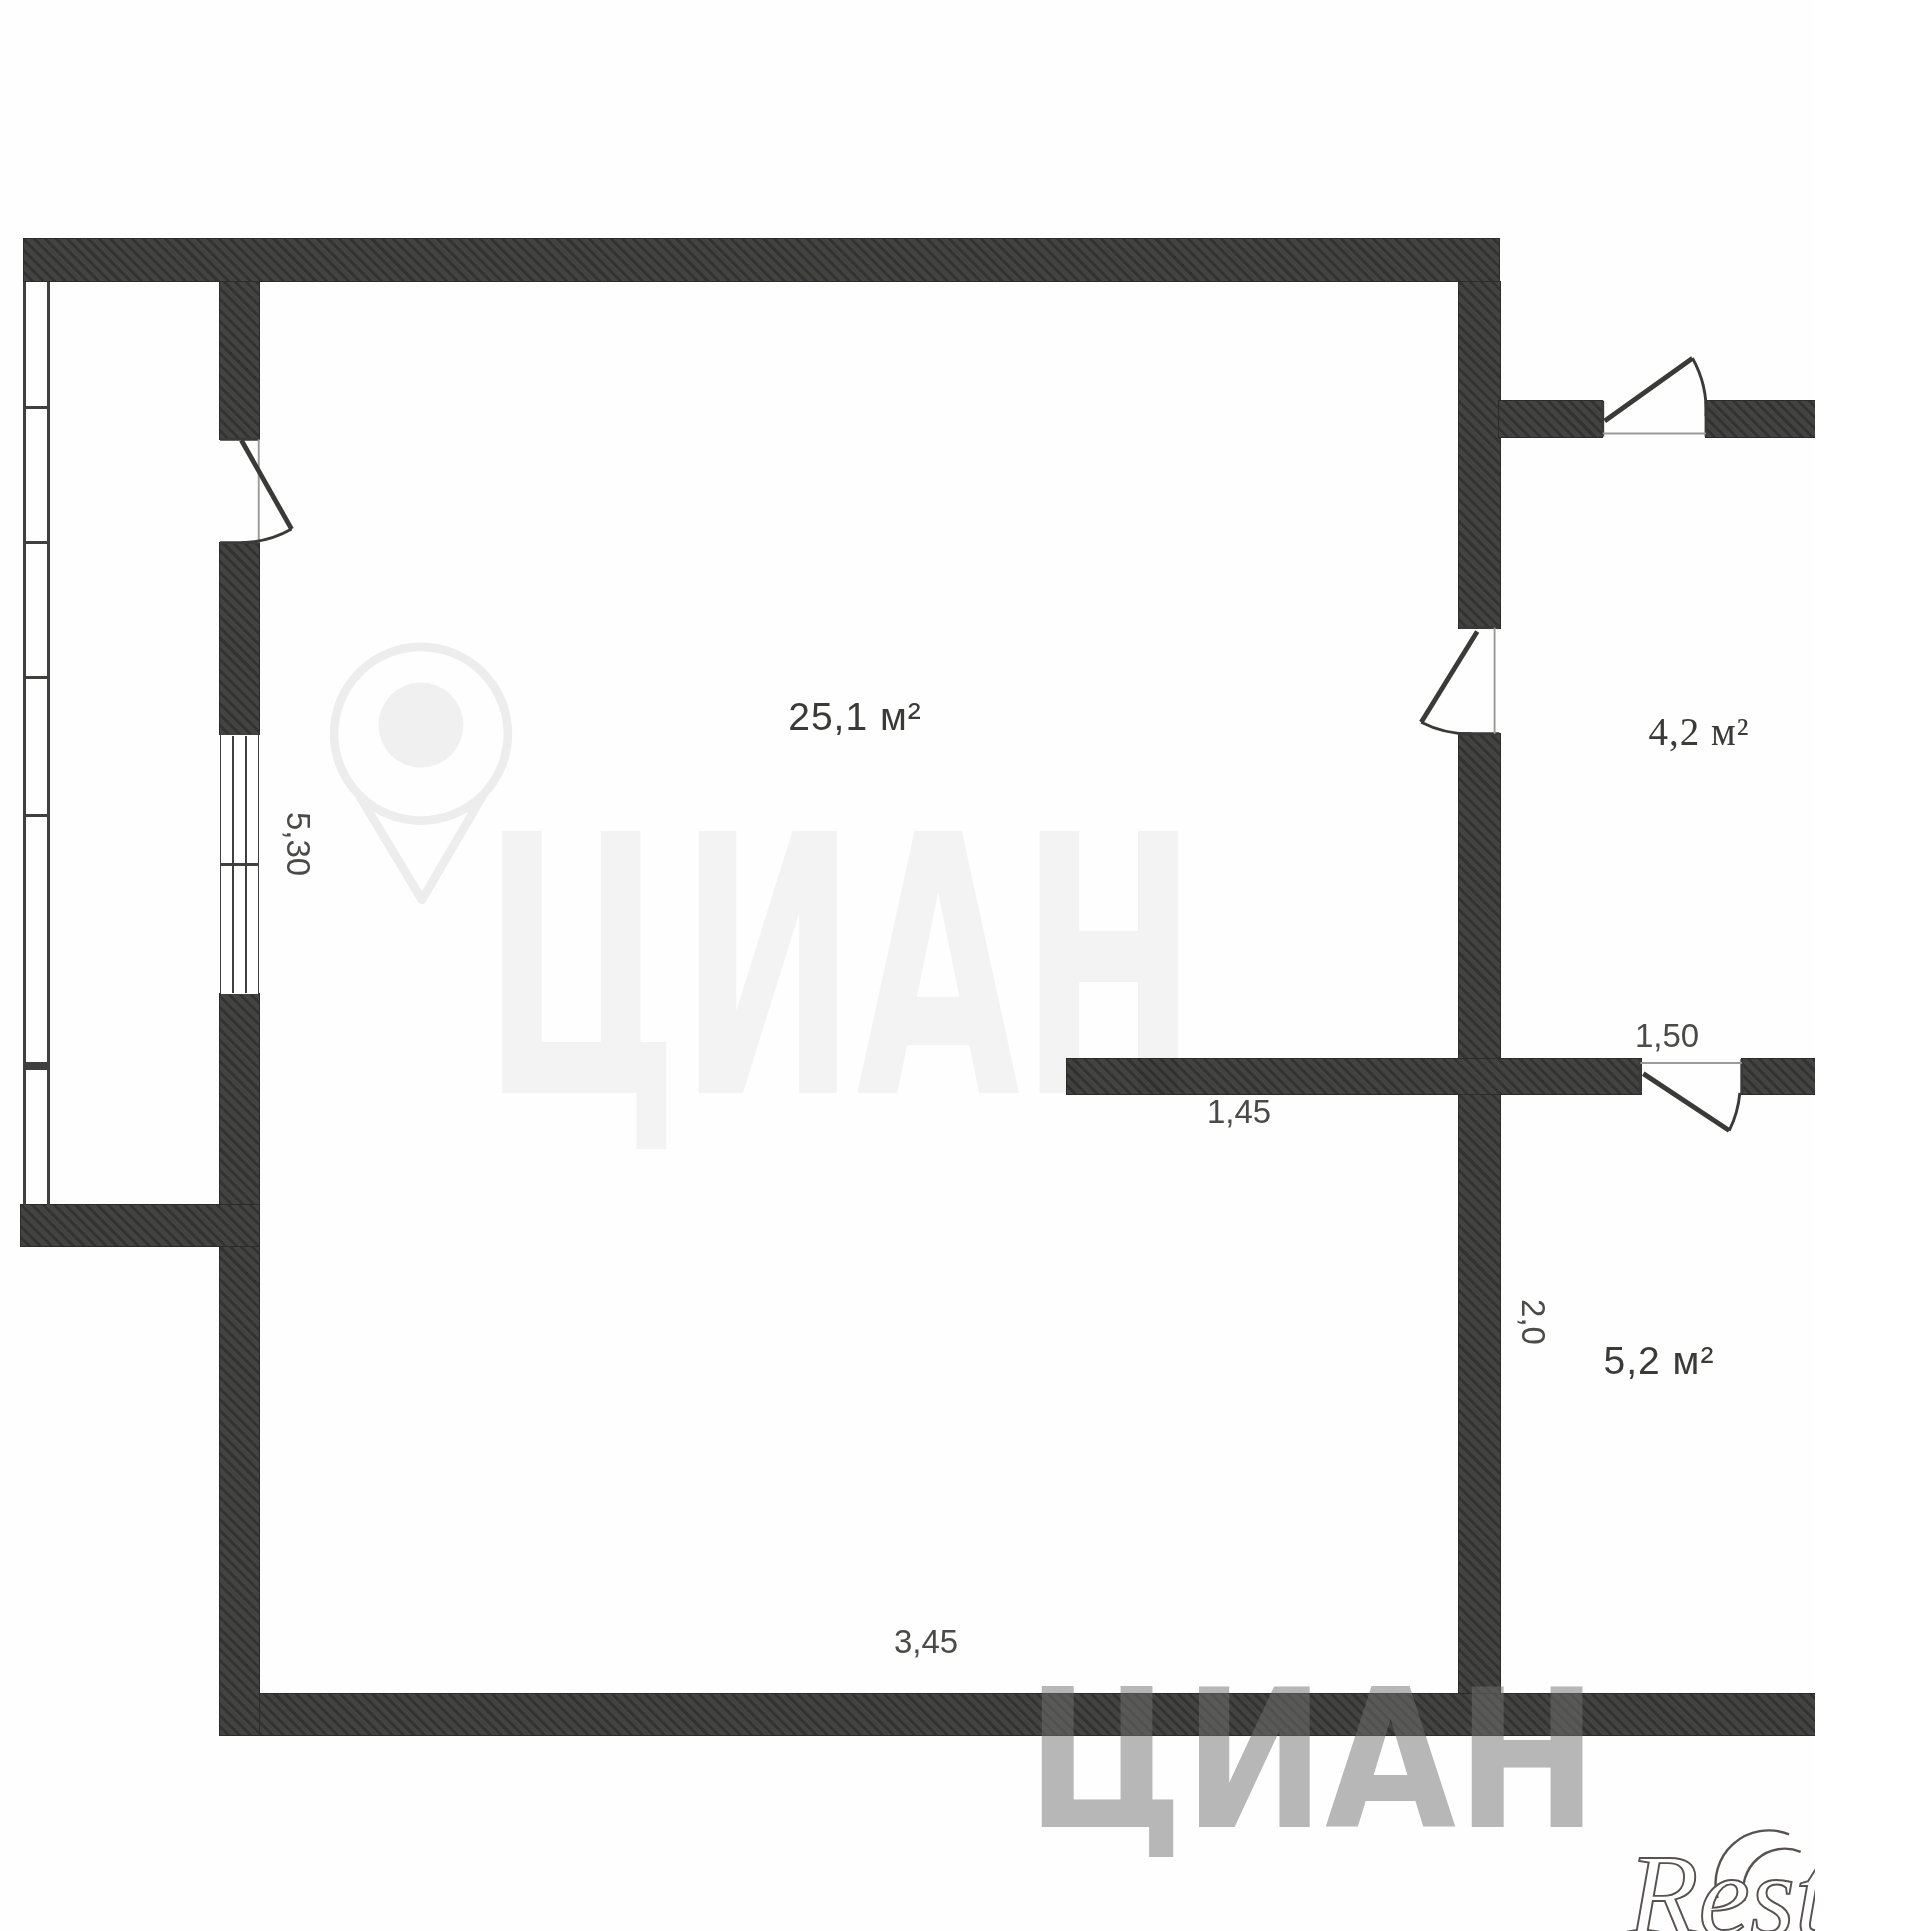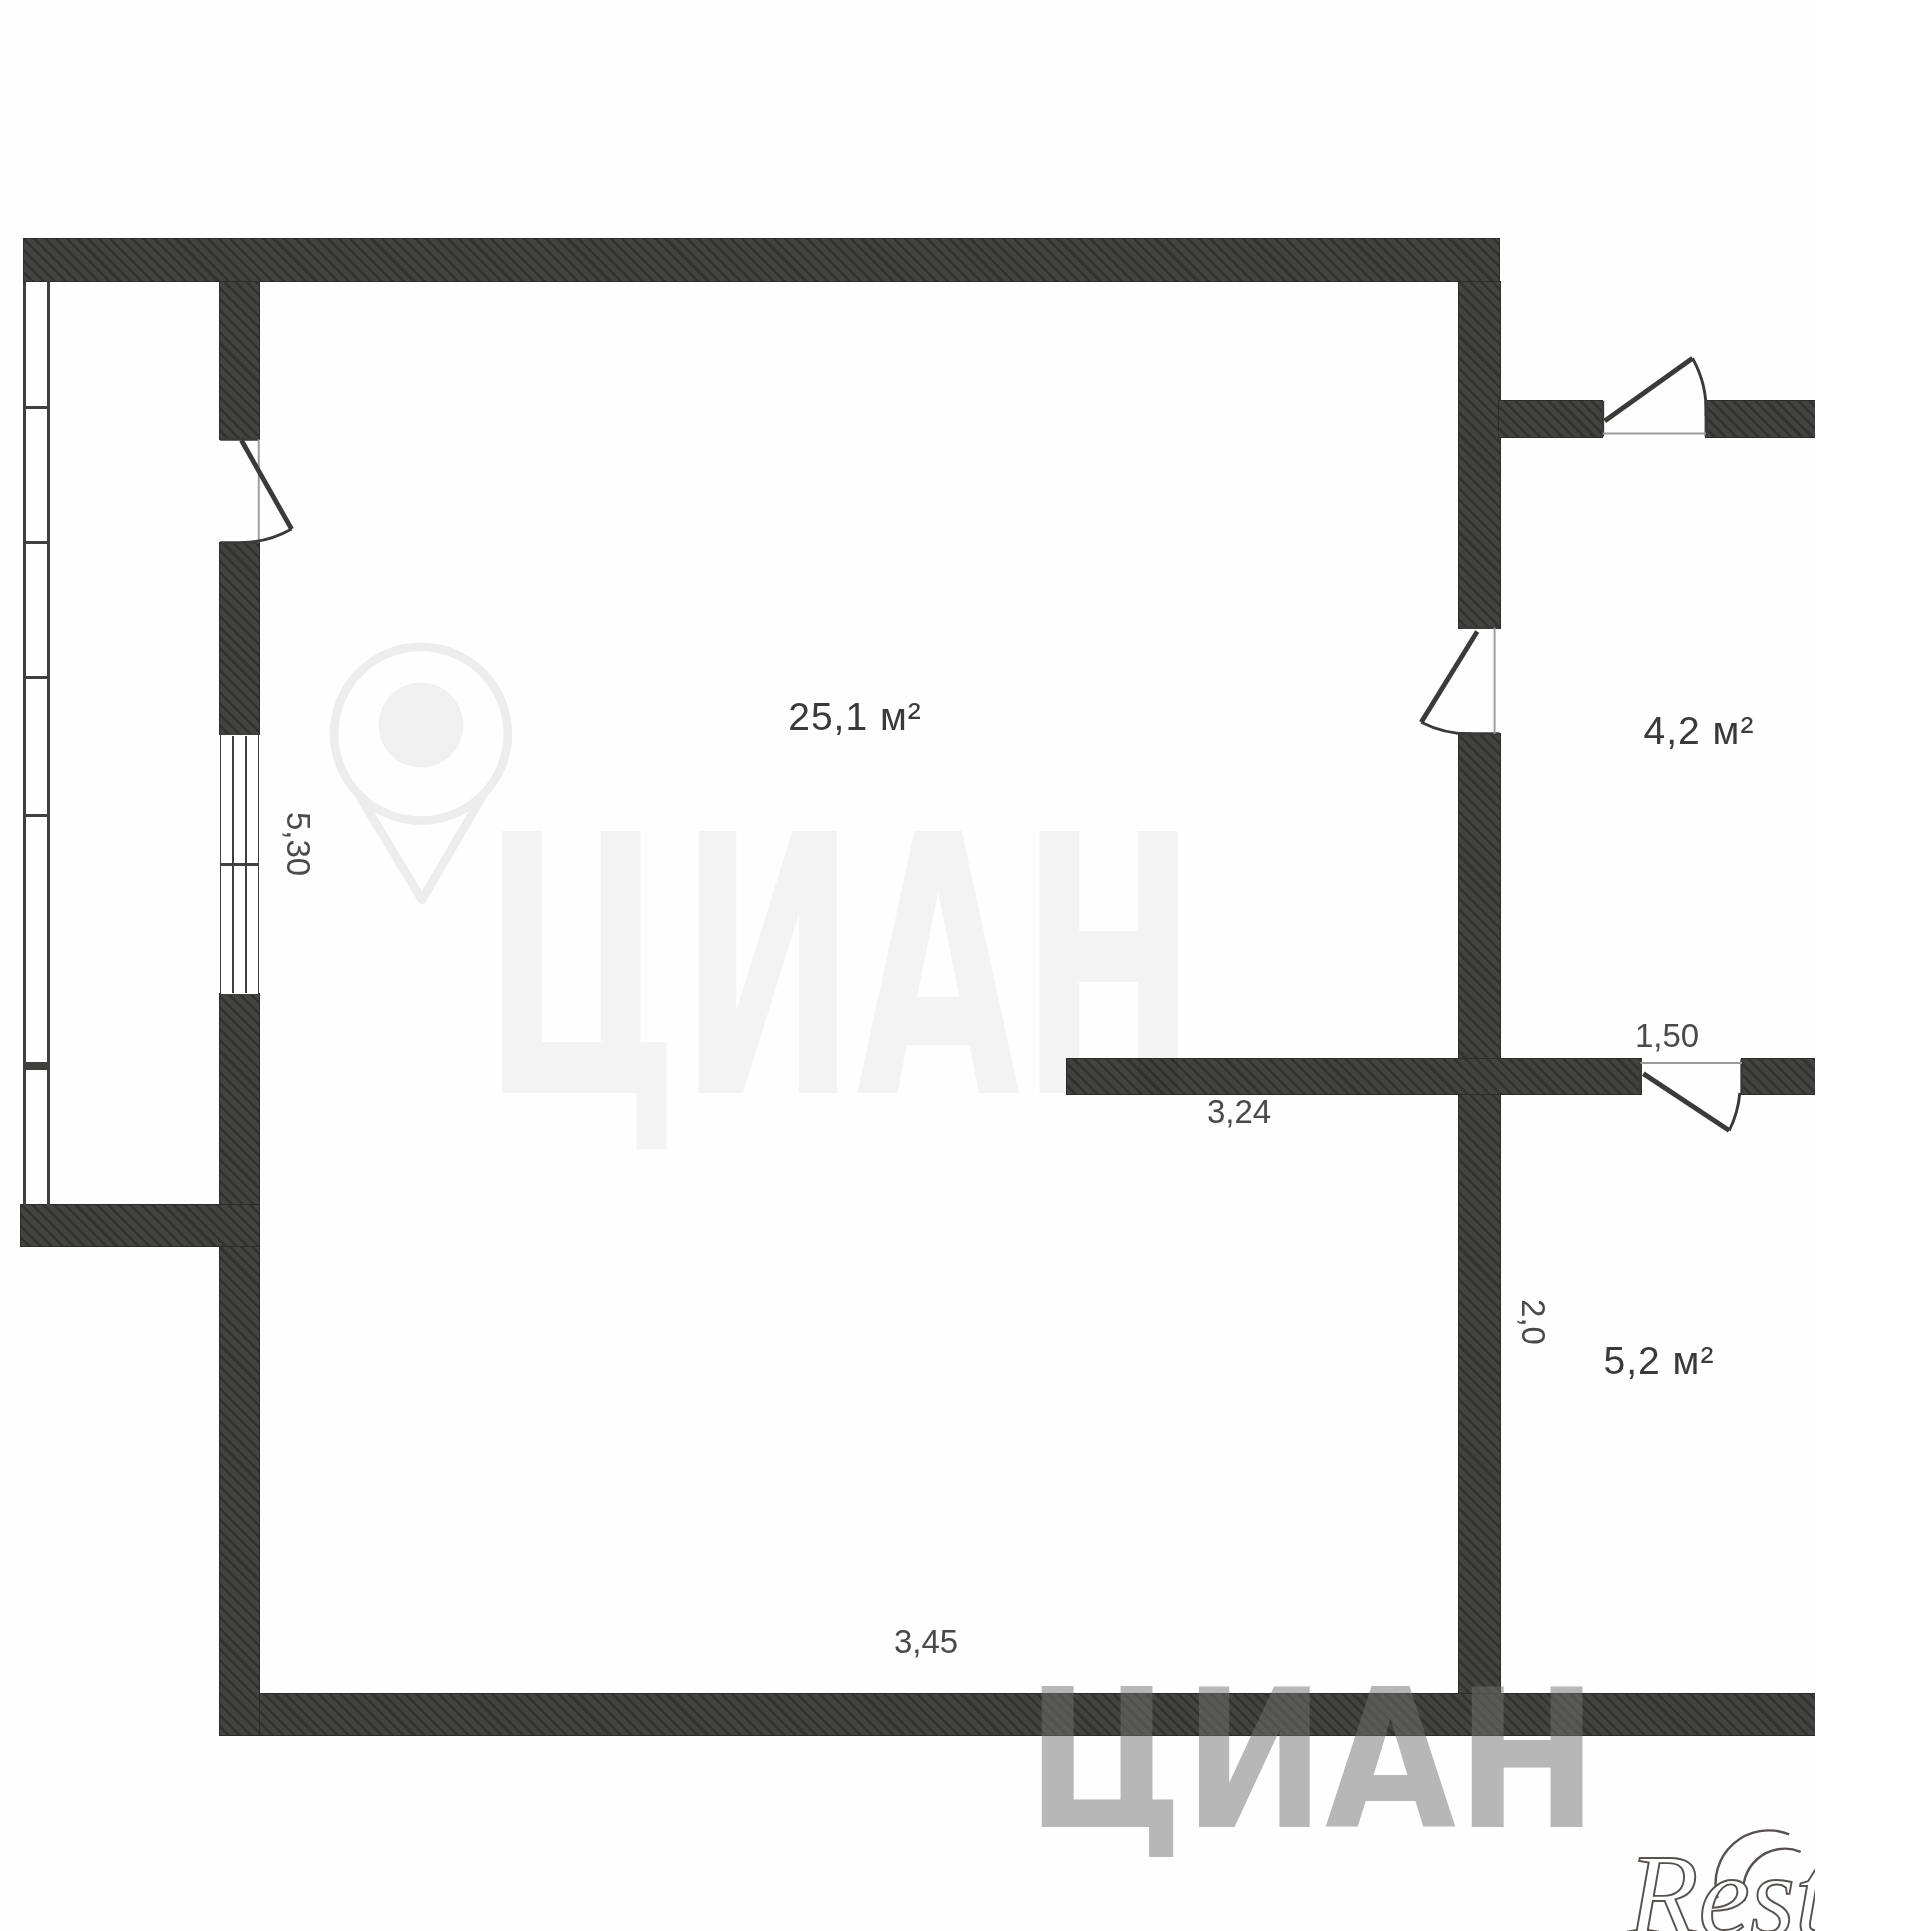"4,2 м²" div.area-label { font-family: none -> Liberation Serif, serif }
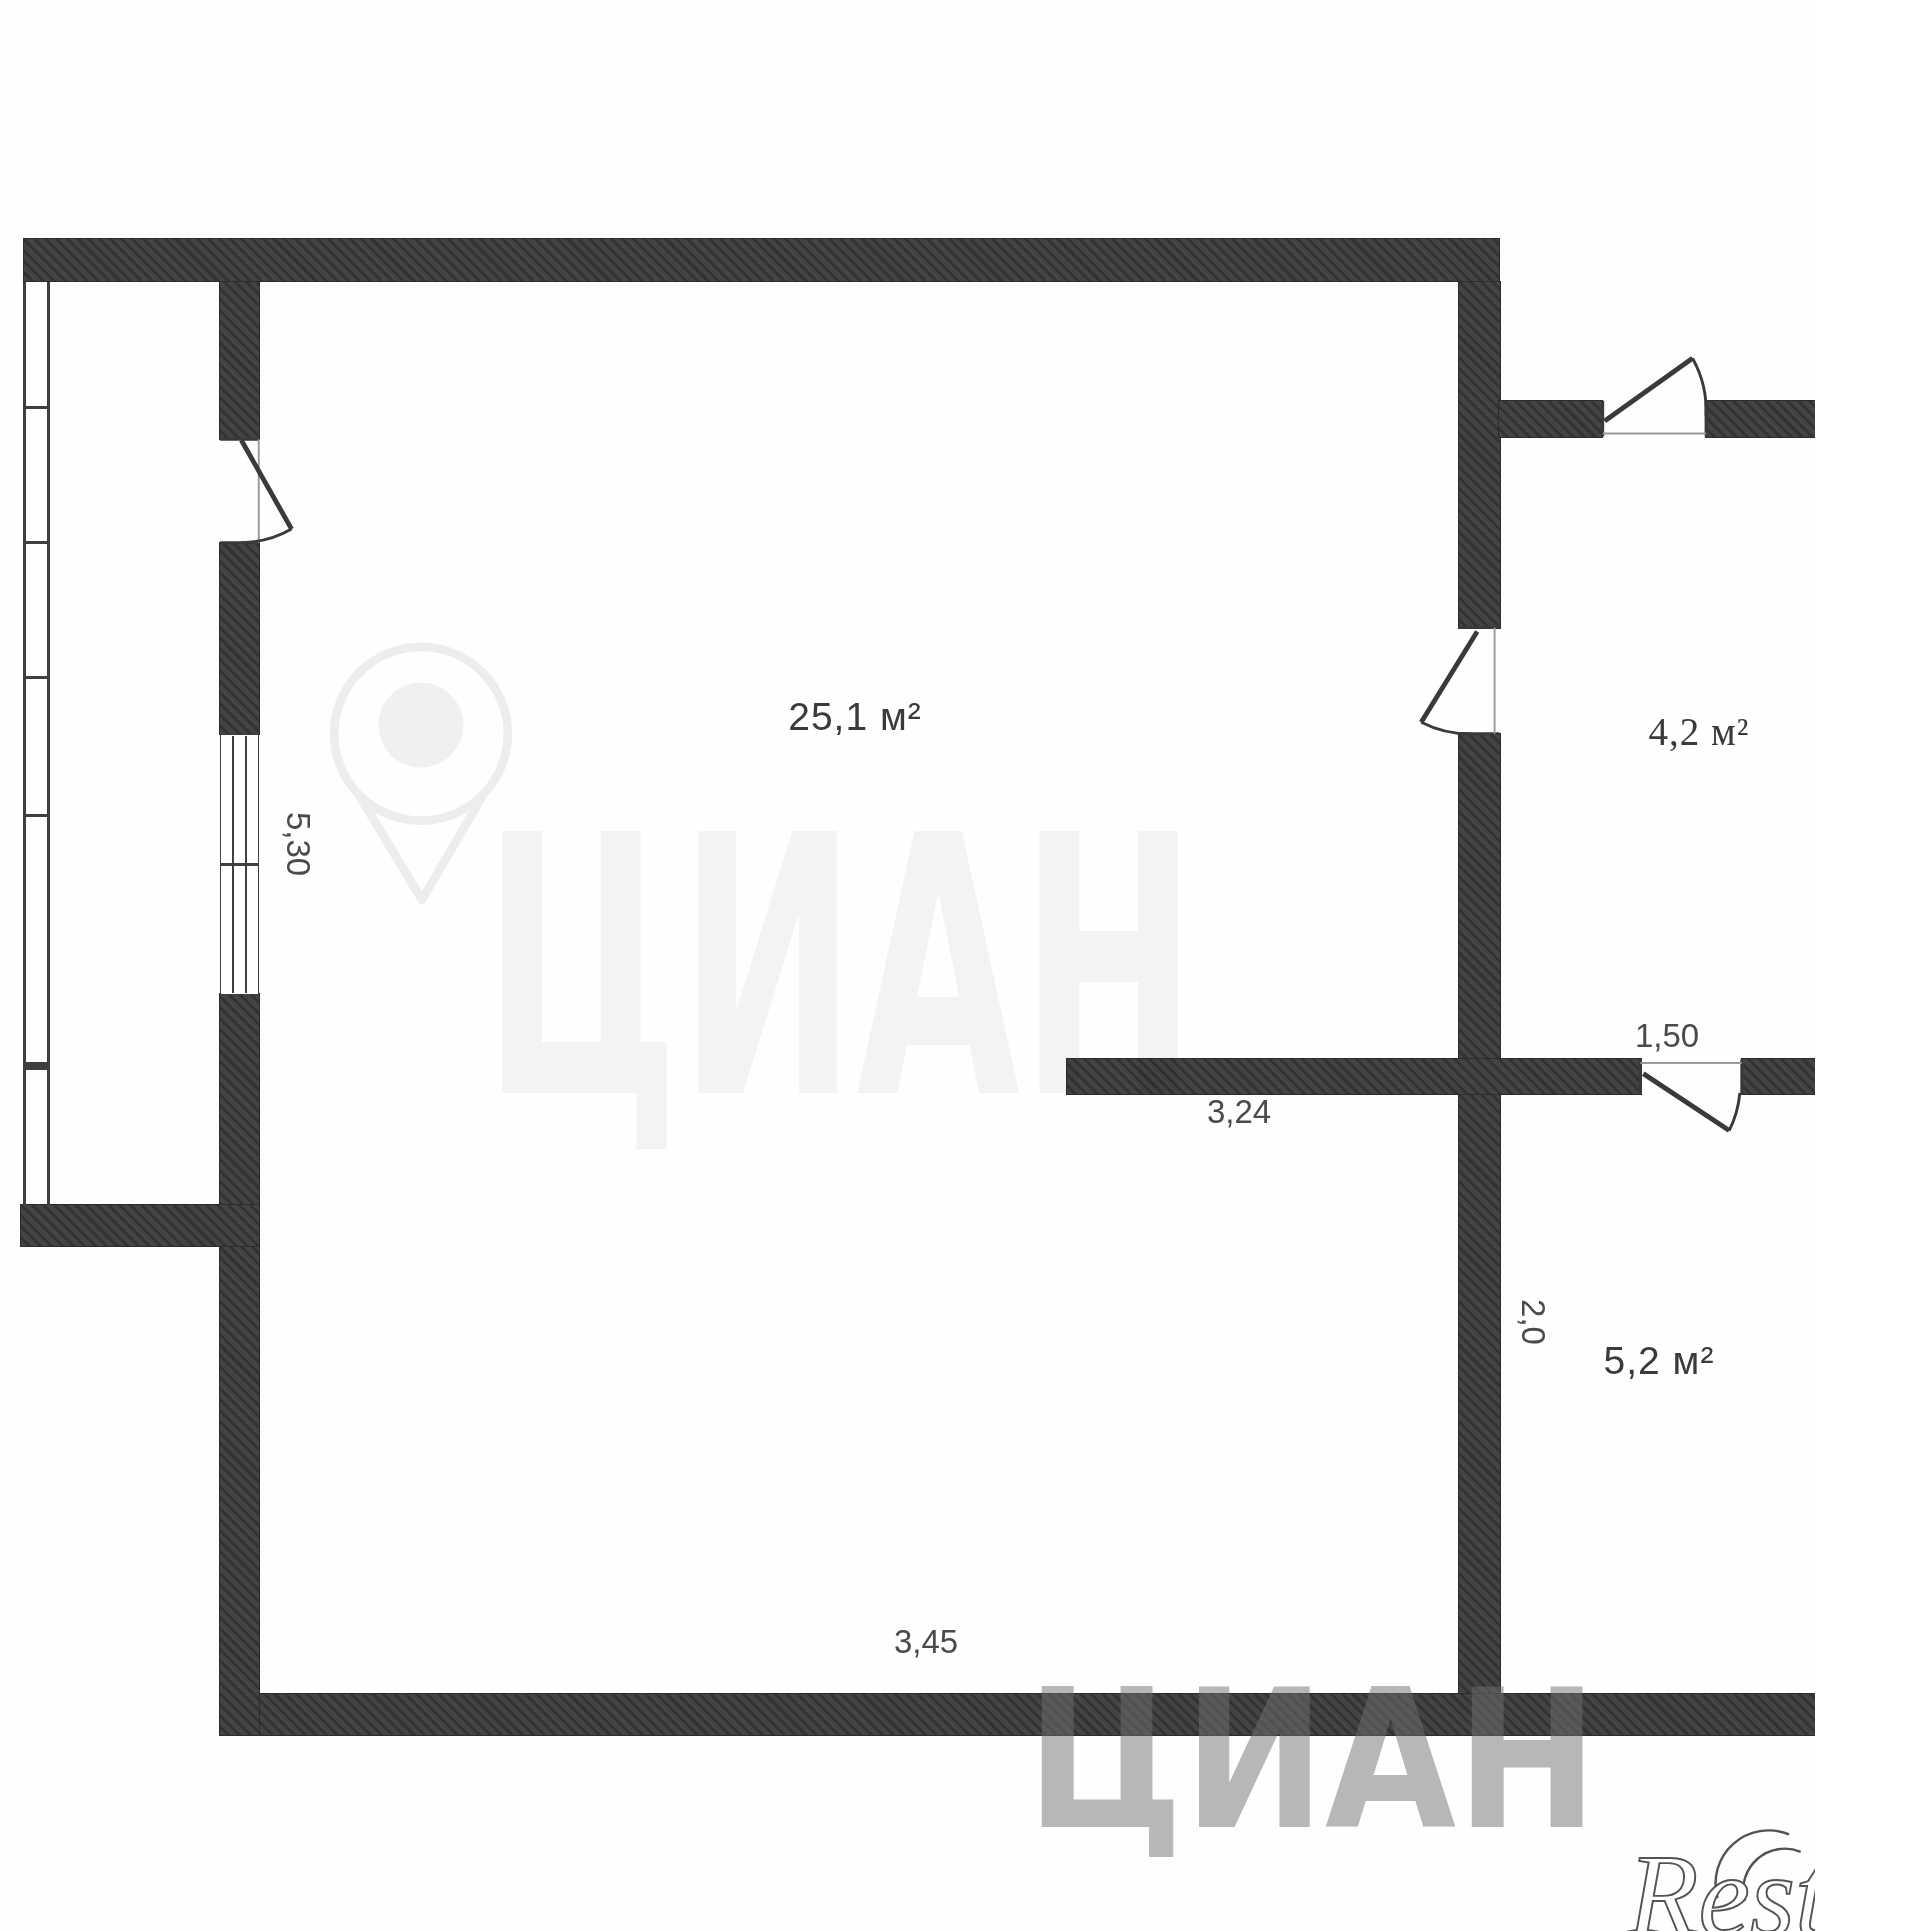"3,24" div.dim-label { text: 3,24 -> 1,45 }
